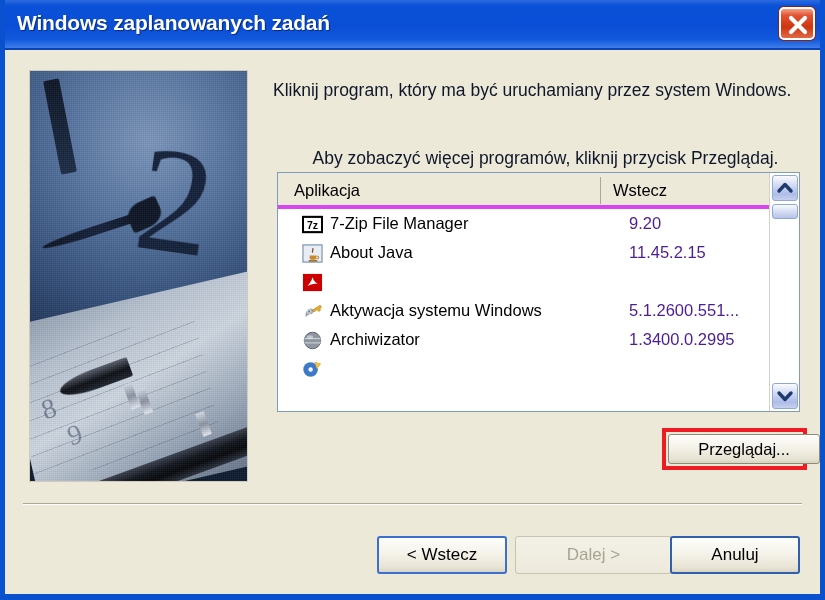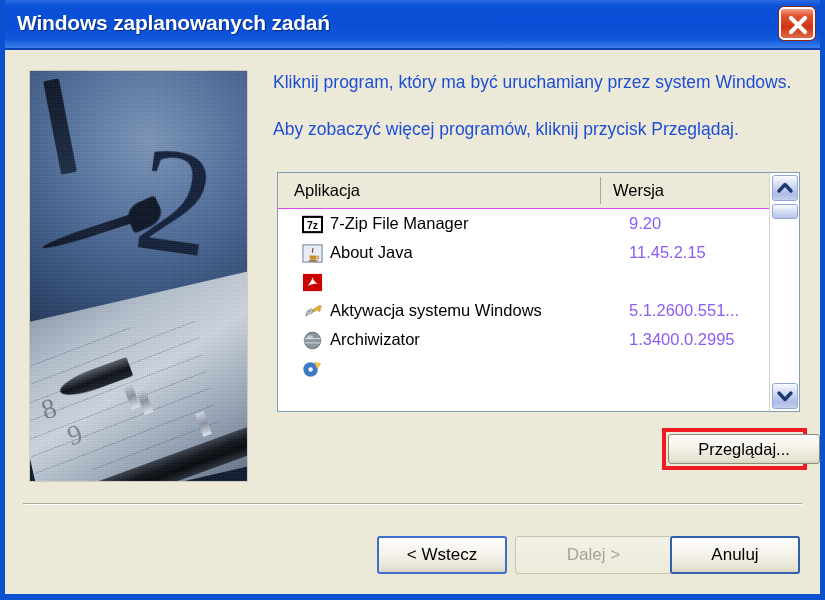"Kliknij program, który ma być" .instr { color: #1d4ed8 -> #0f172a; margin-top: none -> 8px }
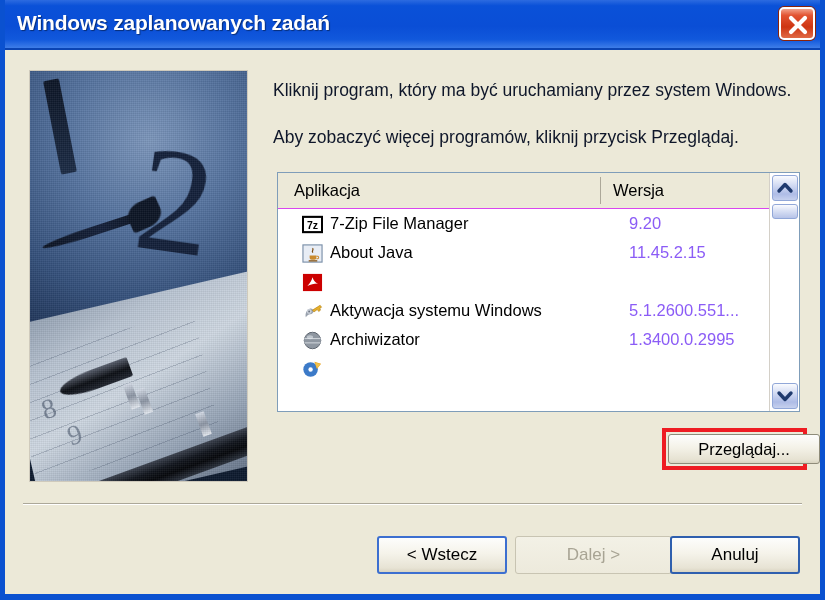"Aby zobaczyć więcej programów, kliknij" .instr-2 { text-align: none -> center; top: 117px -> 138px }
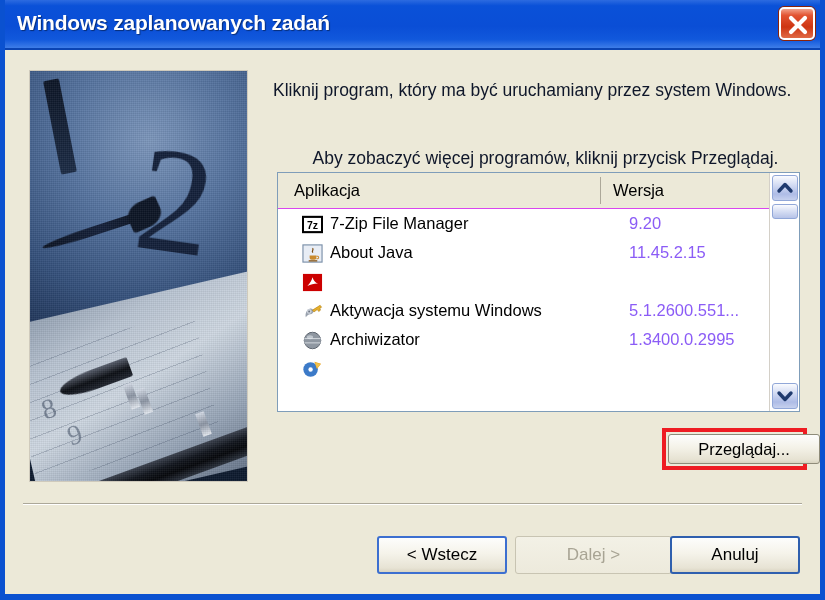"Aplikacja" .list-header { border-bottom: 1px solid #d946ef -> 4px solid #d946ef }
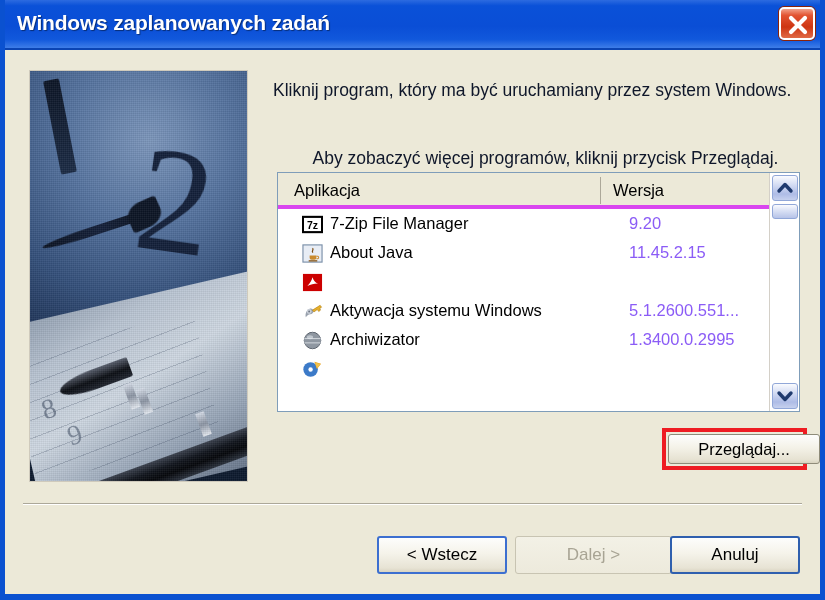"Wersja" div.hdr-ver { text: Wersja -> Wstecz }
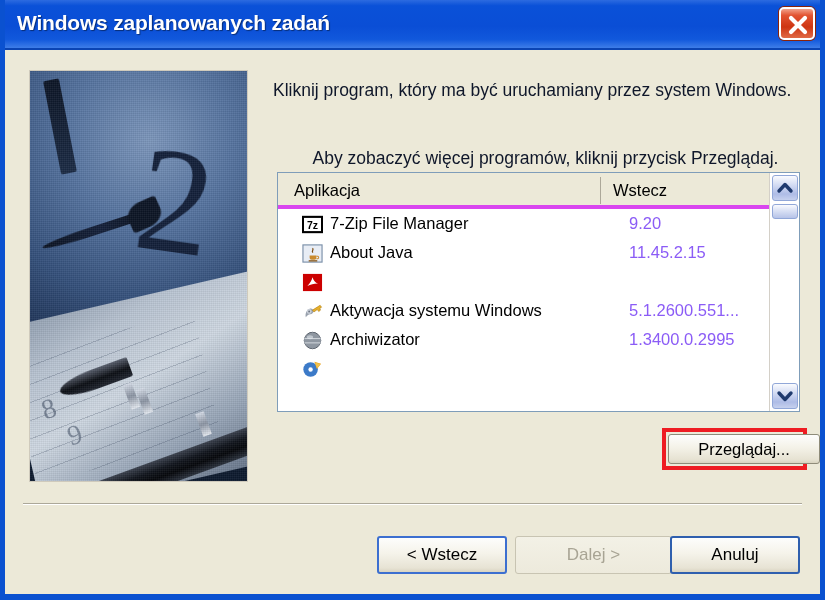"9.20" .row-ver { color: #8b5cf6 -> #4c1d95 }
